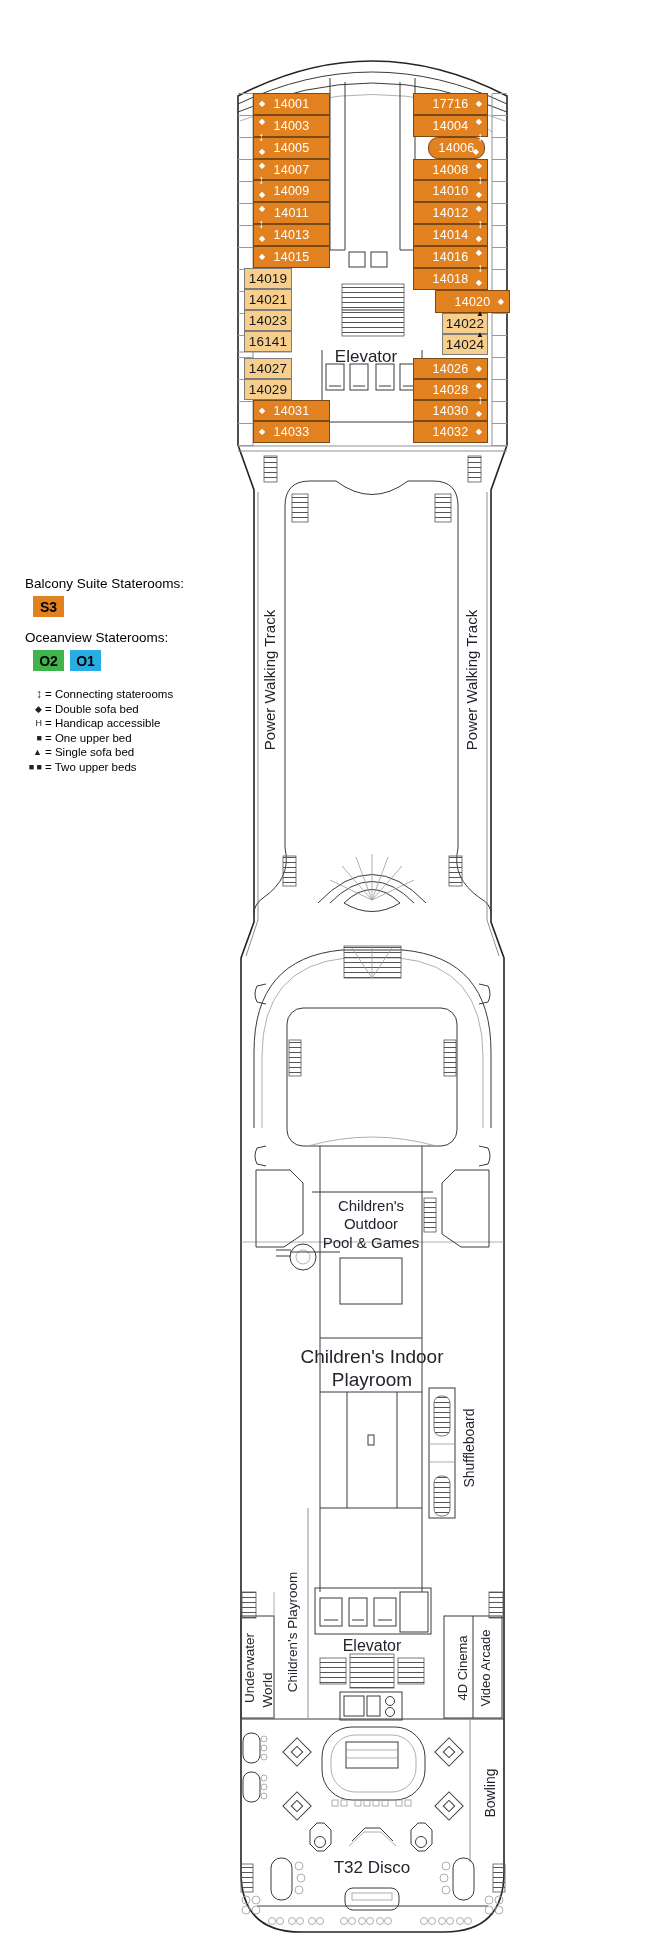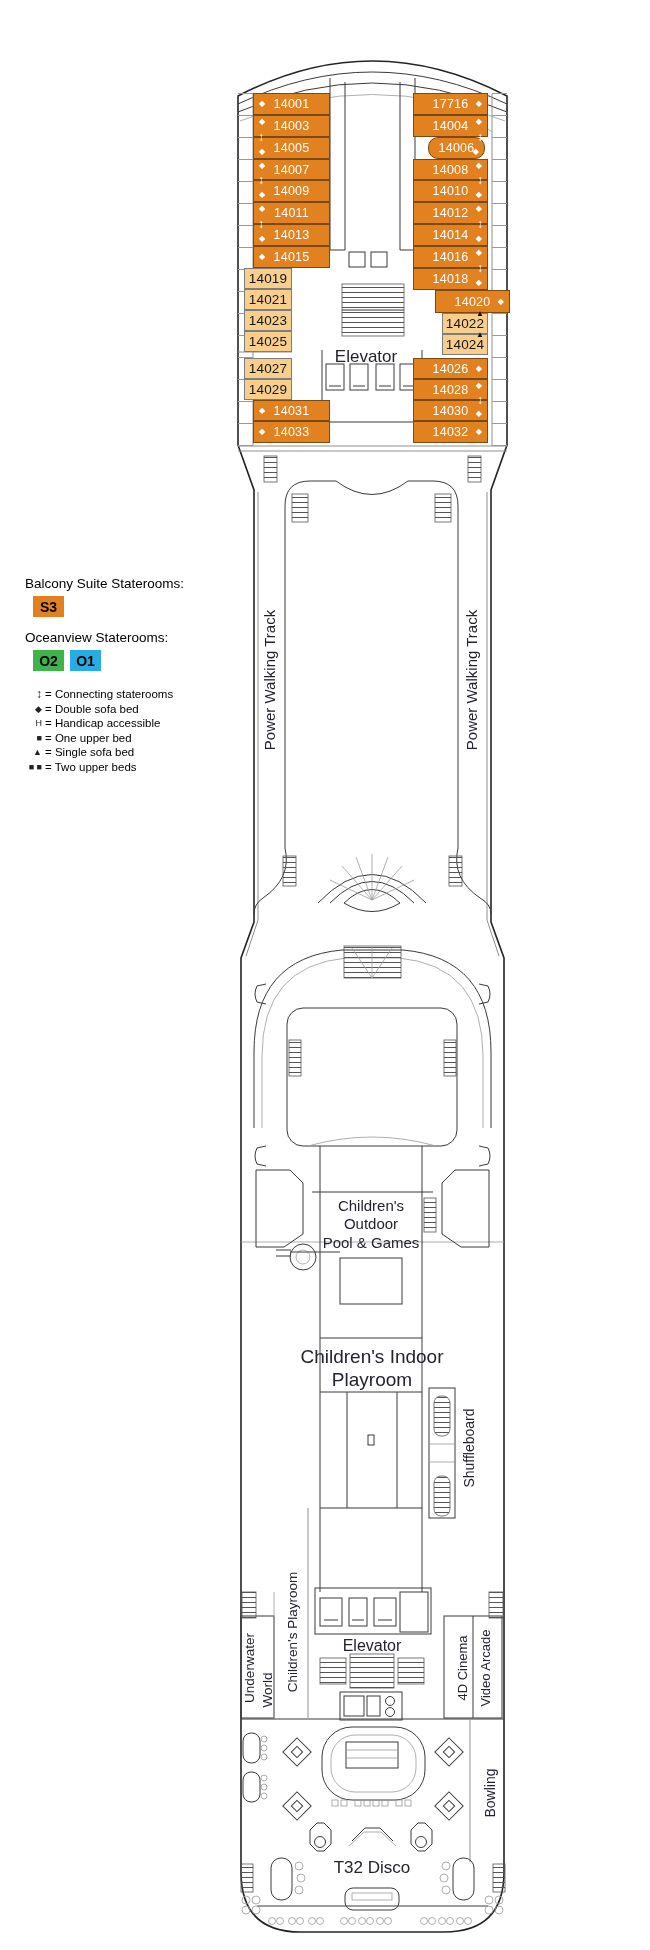"14025" span.num { text: 14025 -> 16141 }
